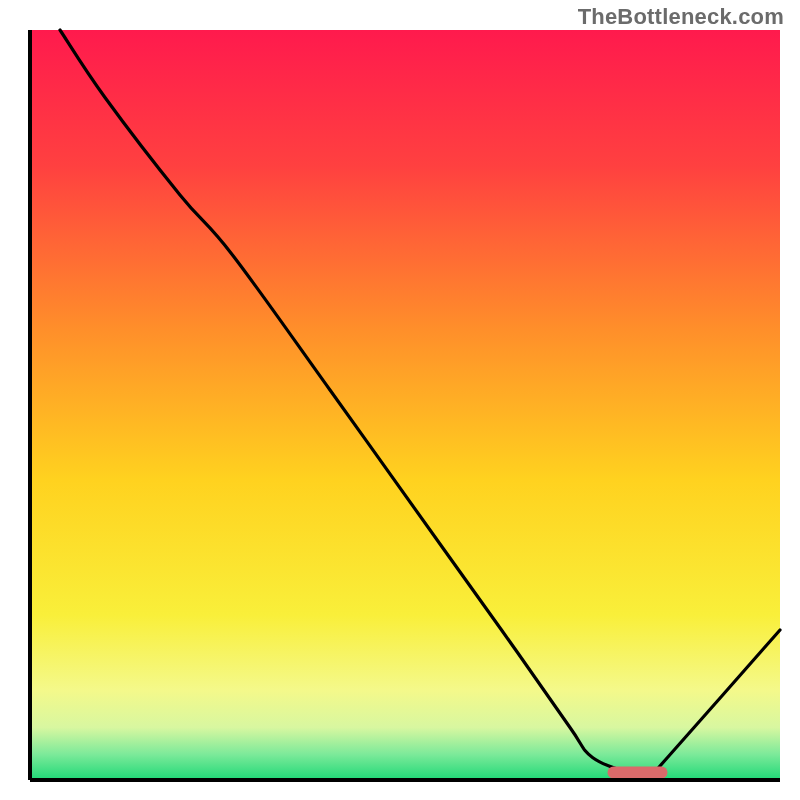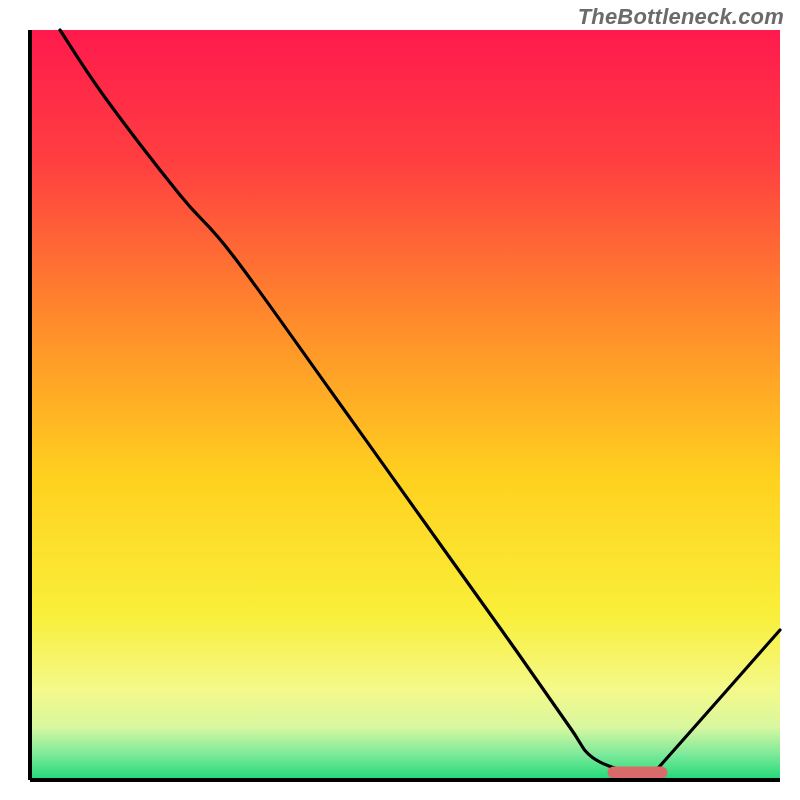"TheBottleneck.com" .canvas-wrap { font-style: italic -> none }
